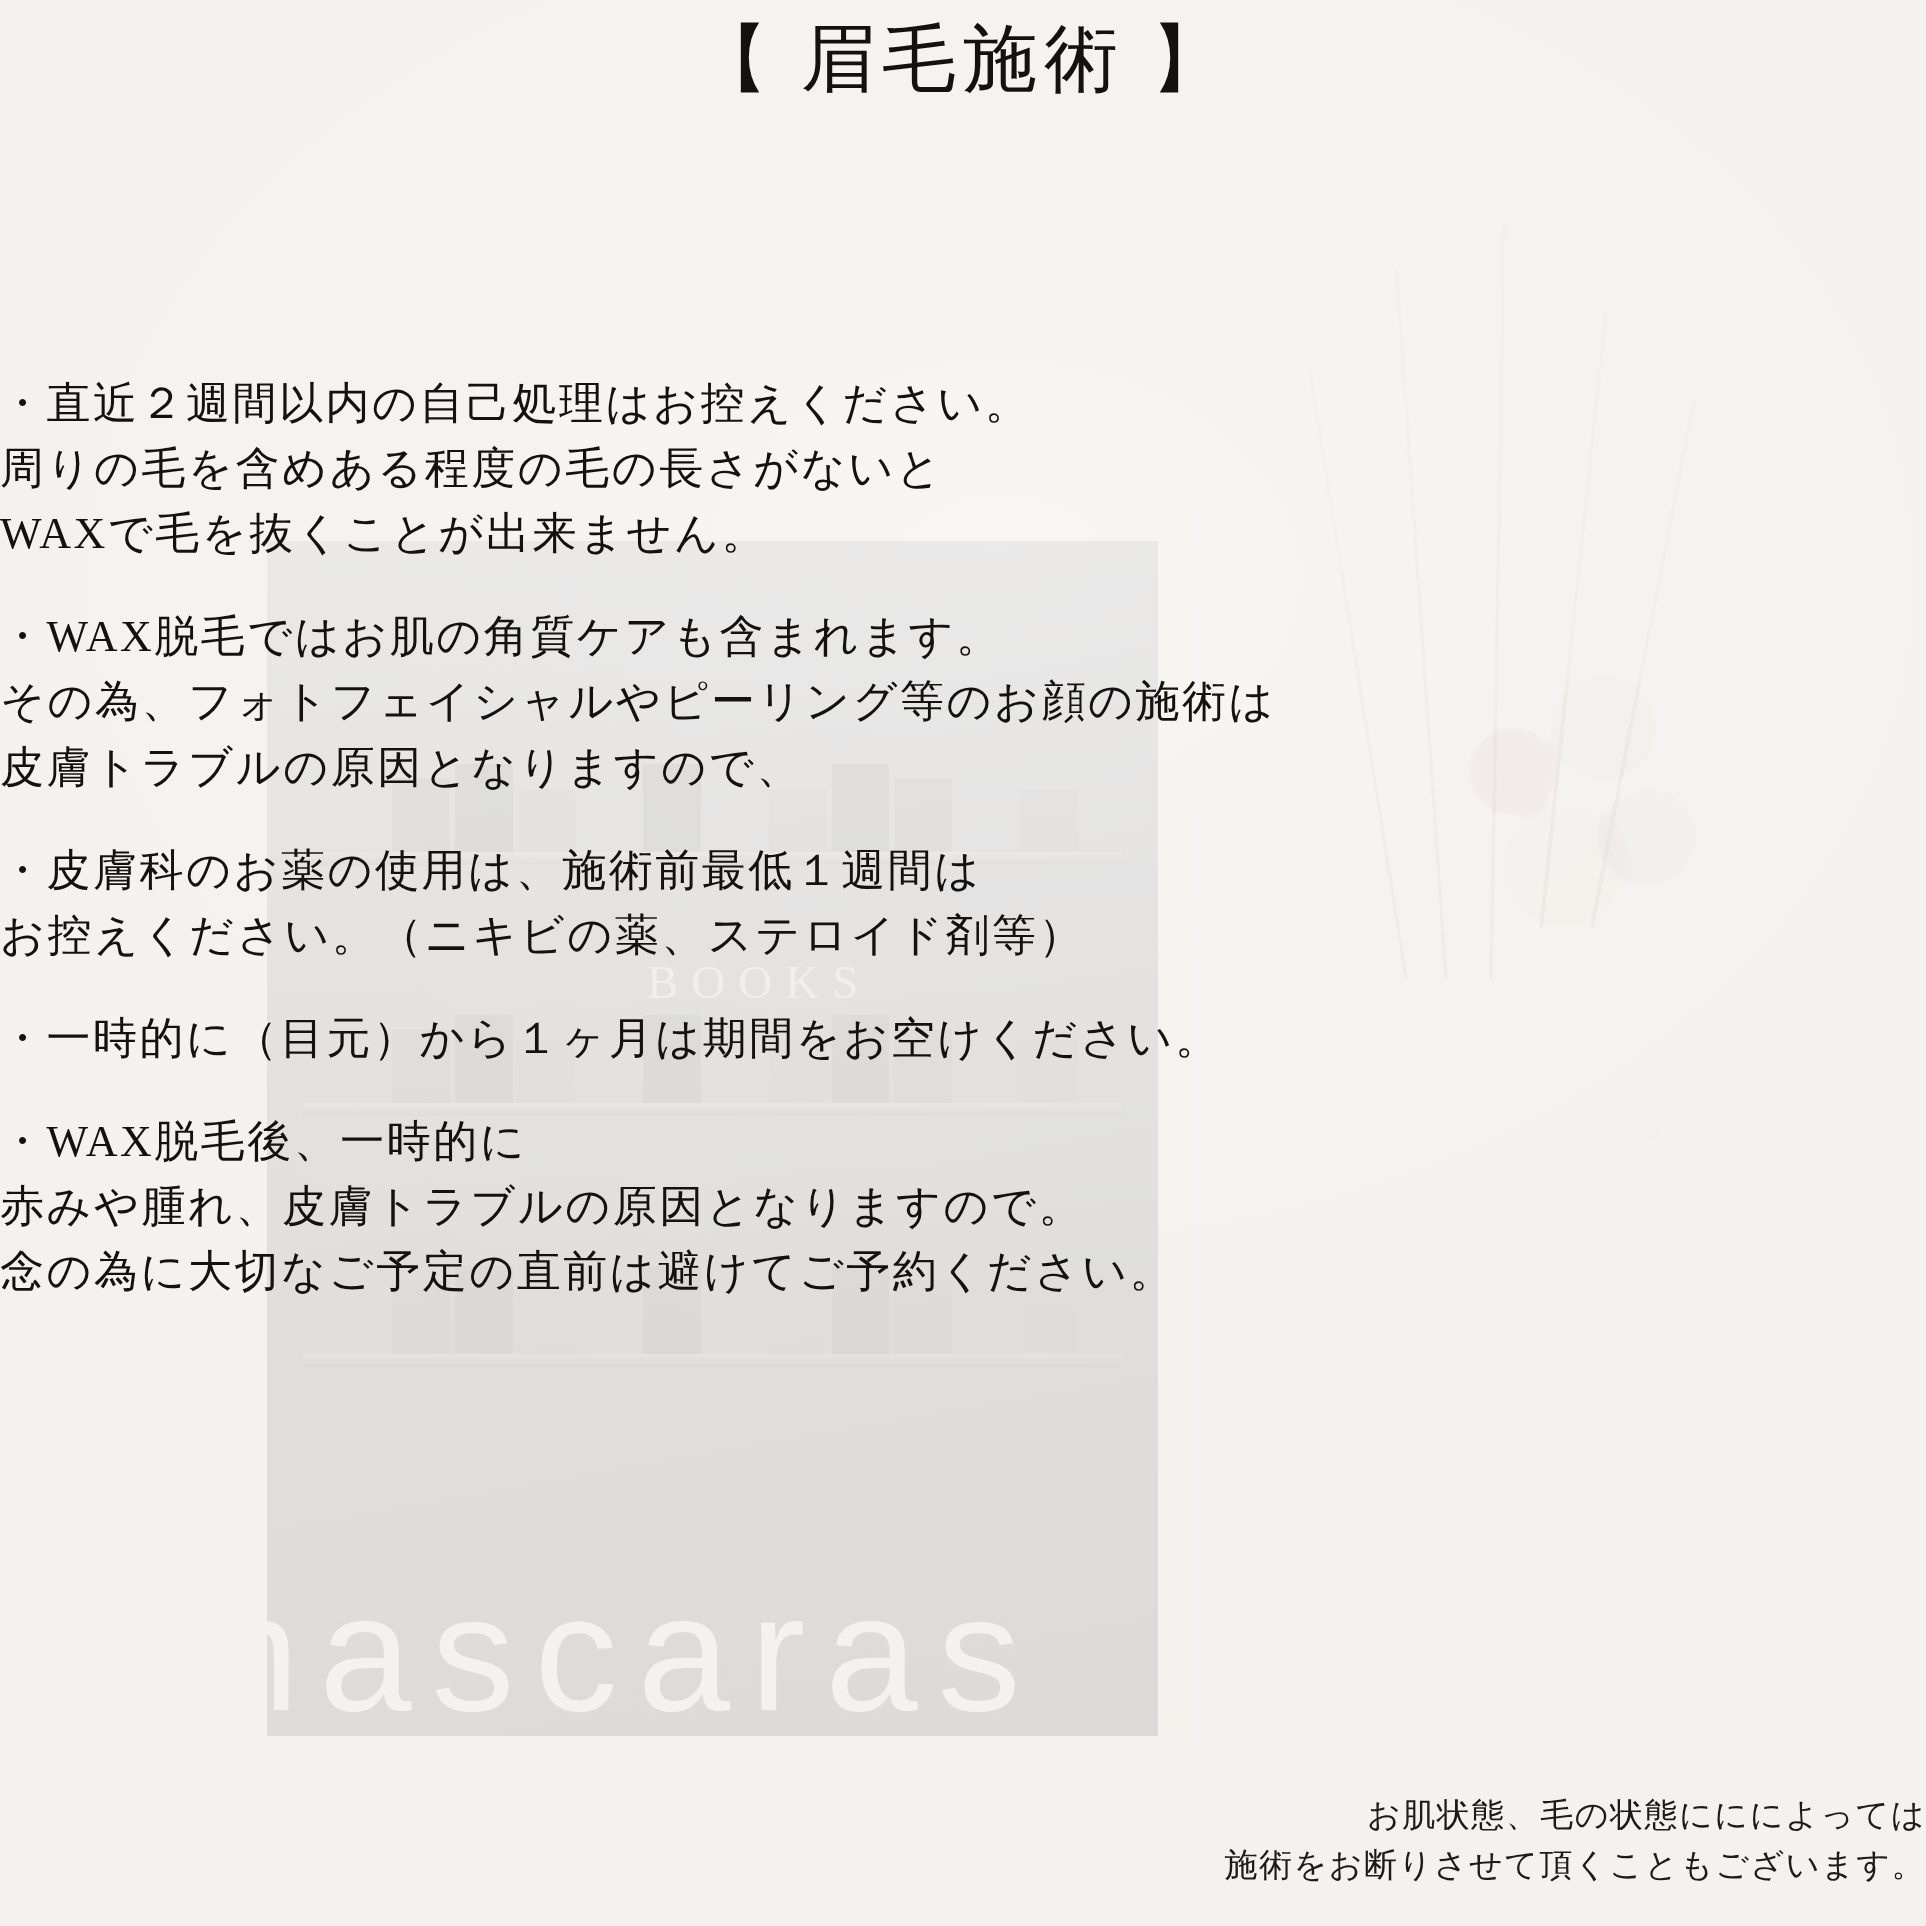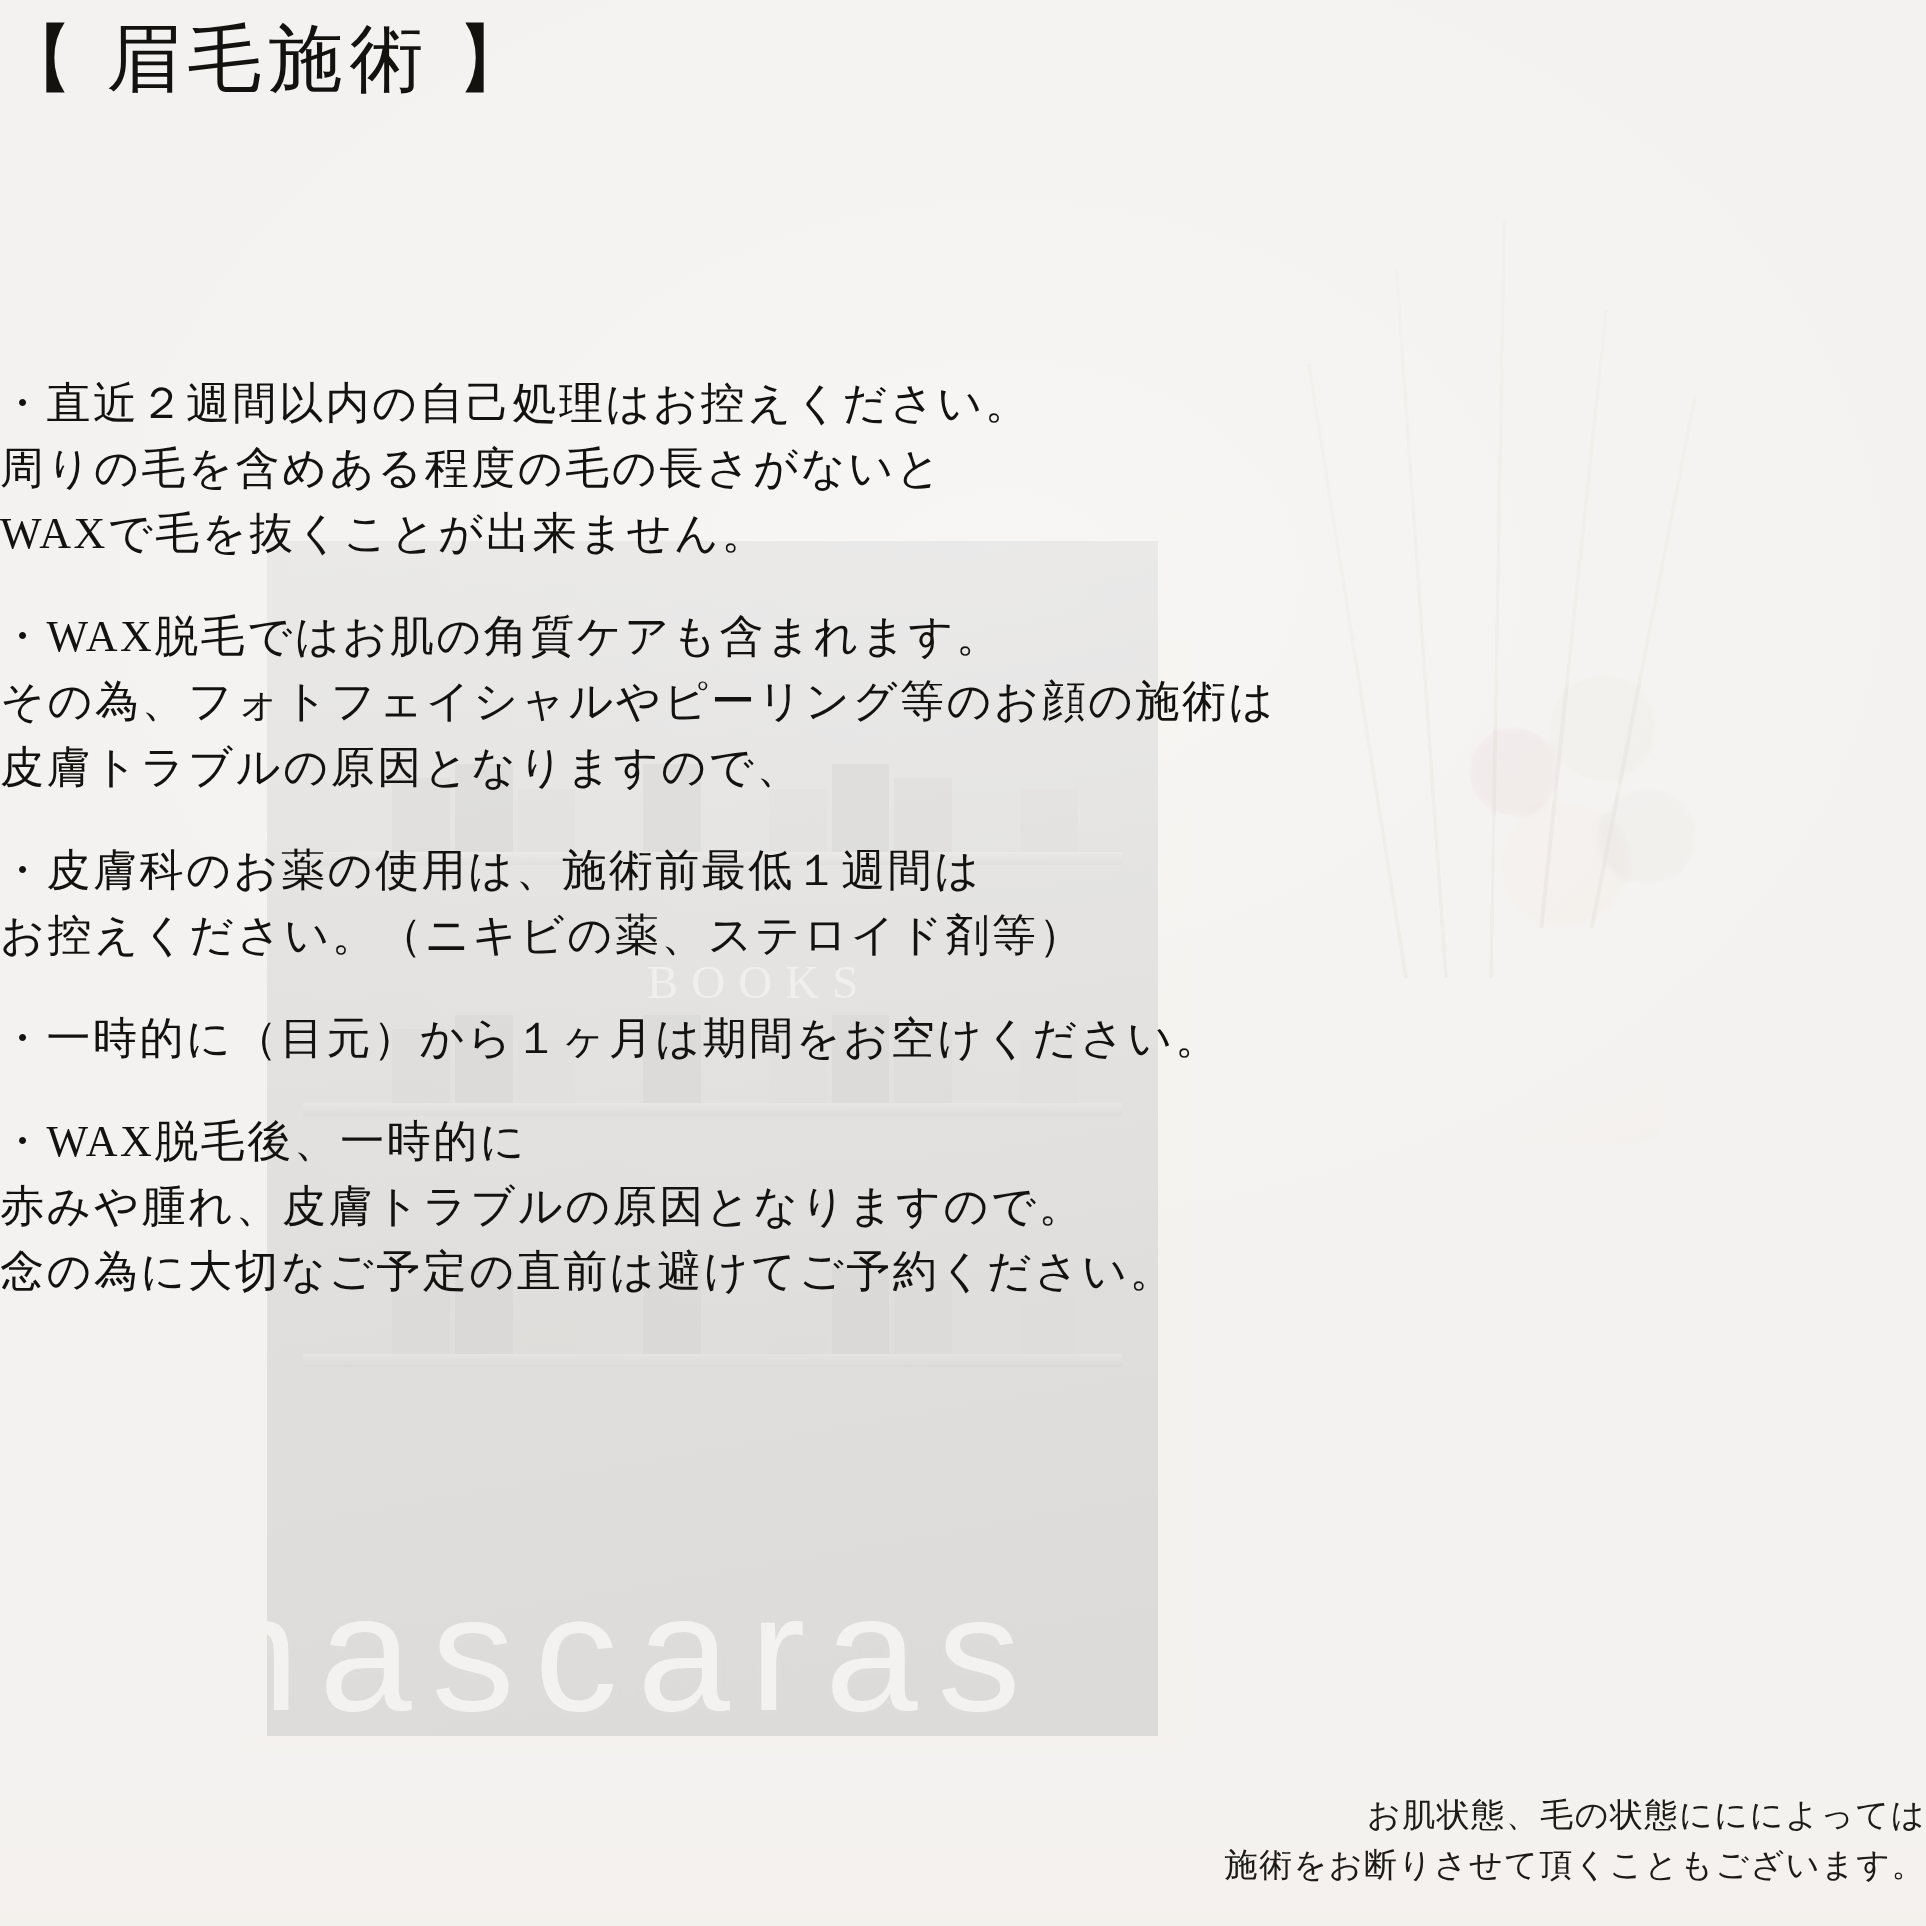"【 眉毛施術 】" .title { text-align: none -> center }
